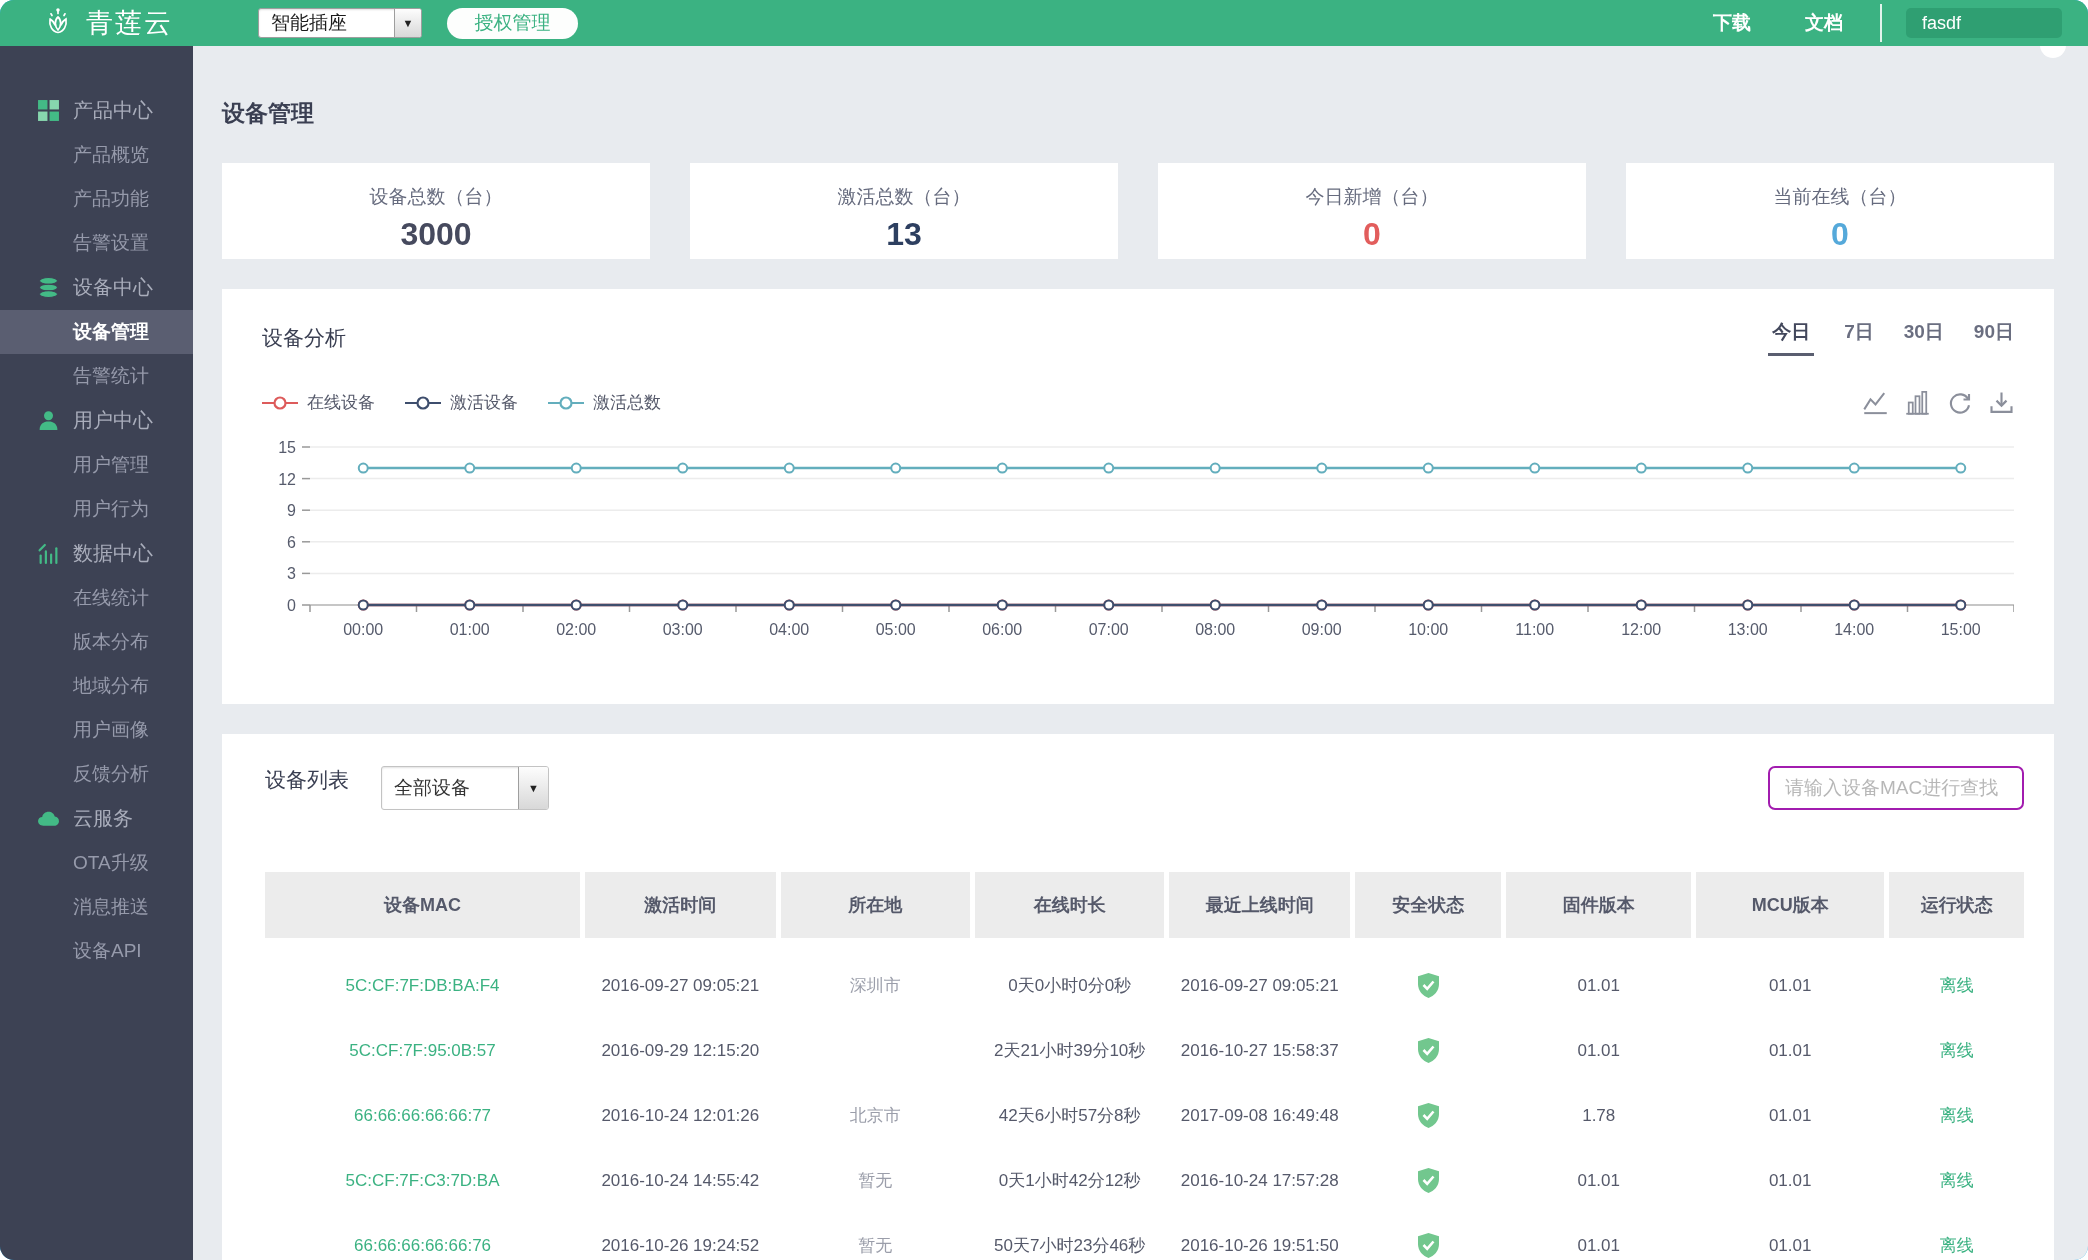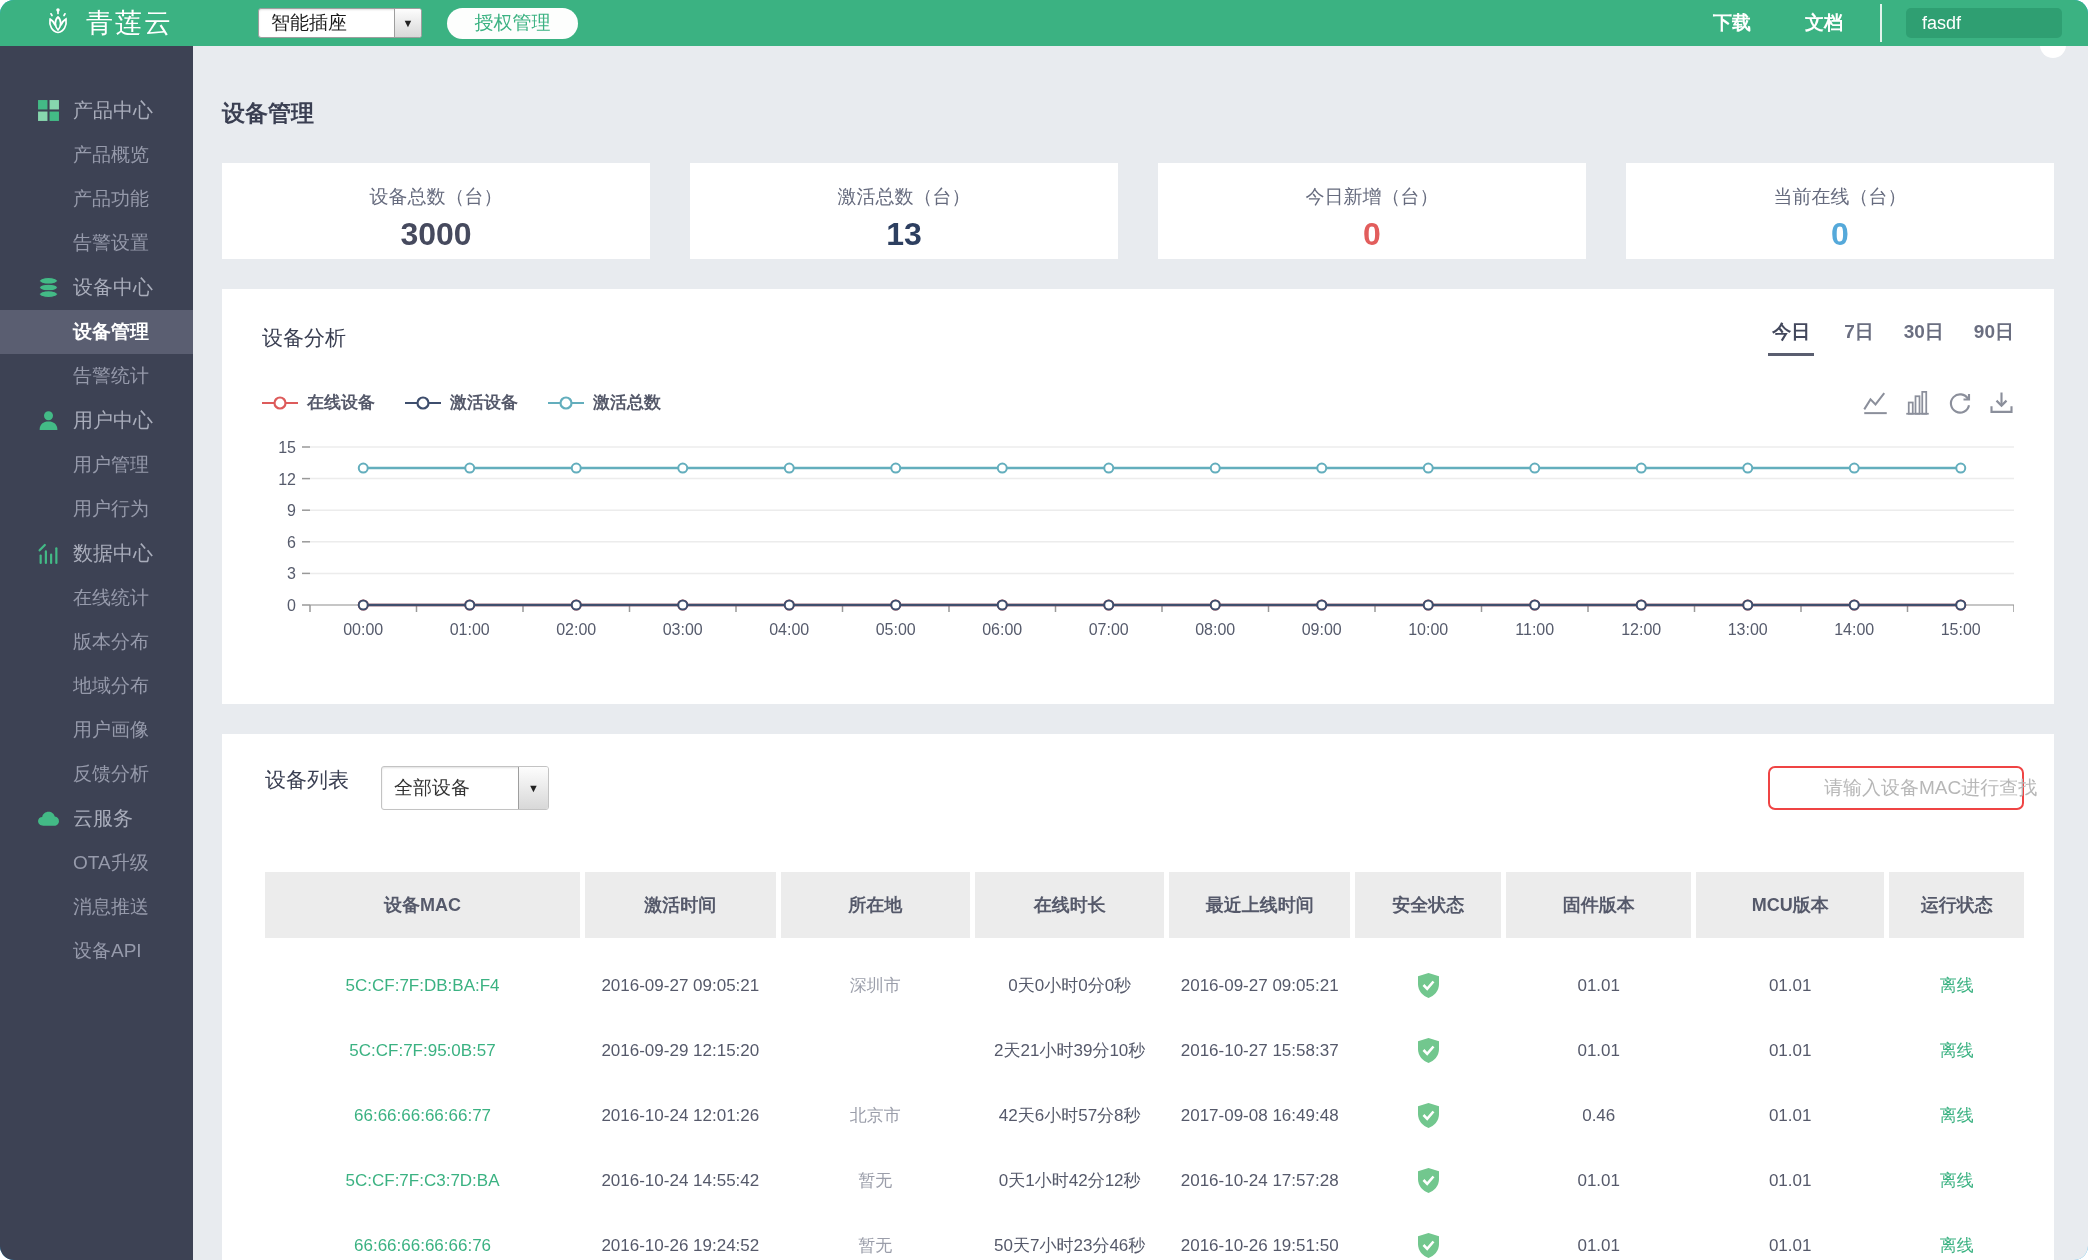"在线设备" .legend { font-weight: bold -> none }
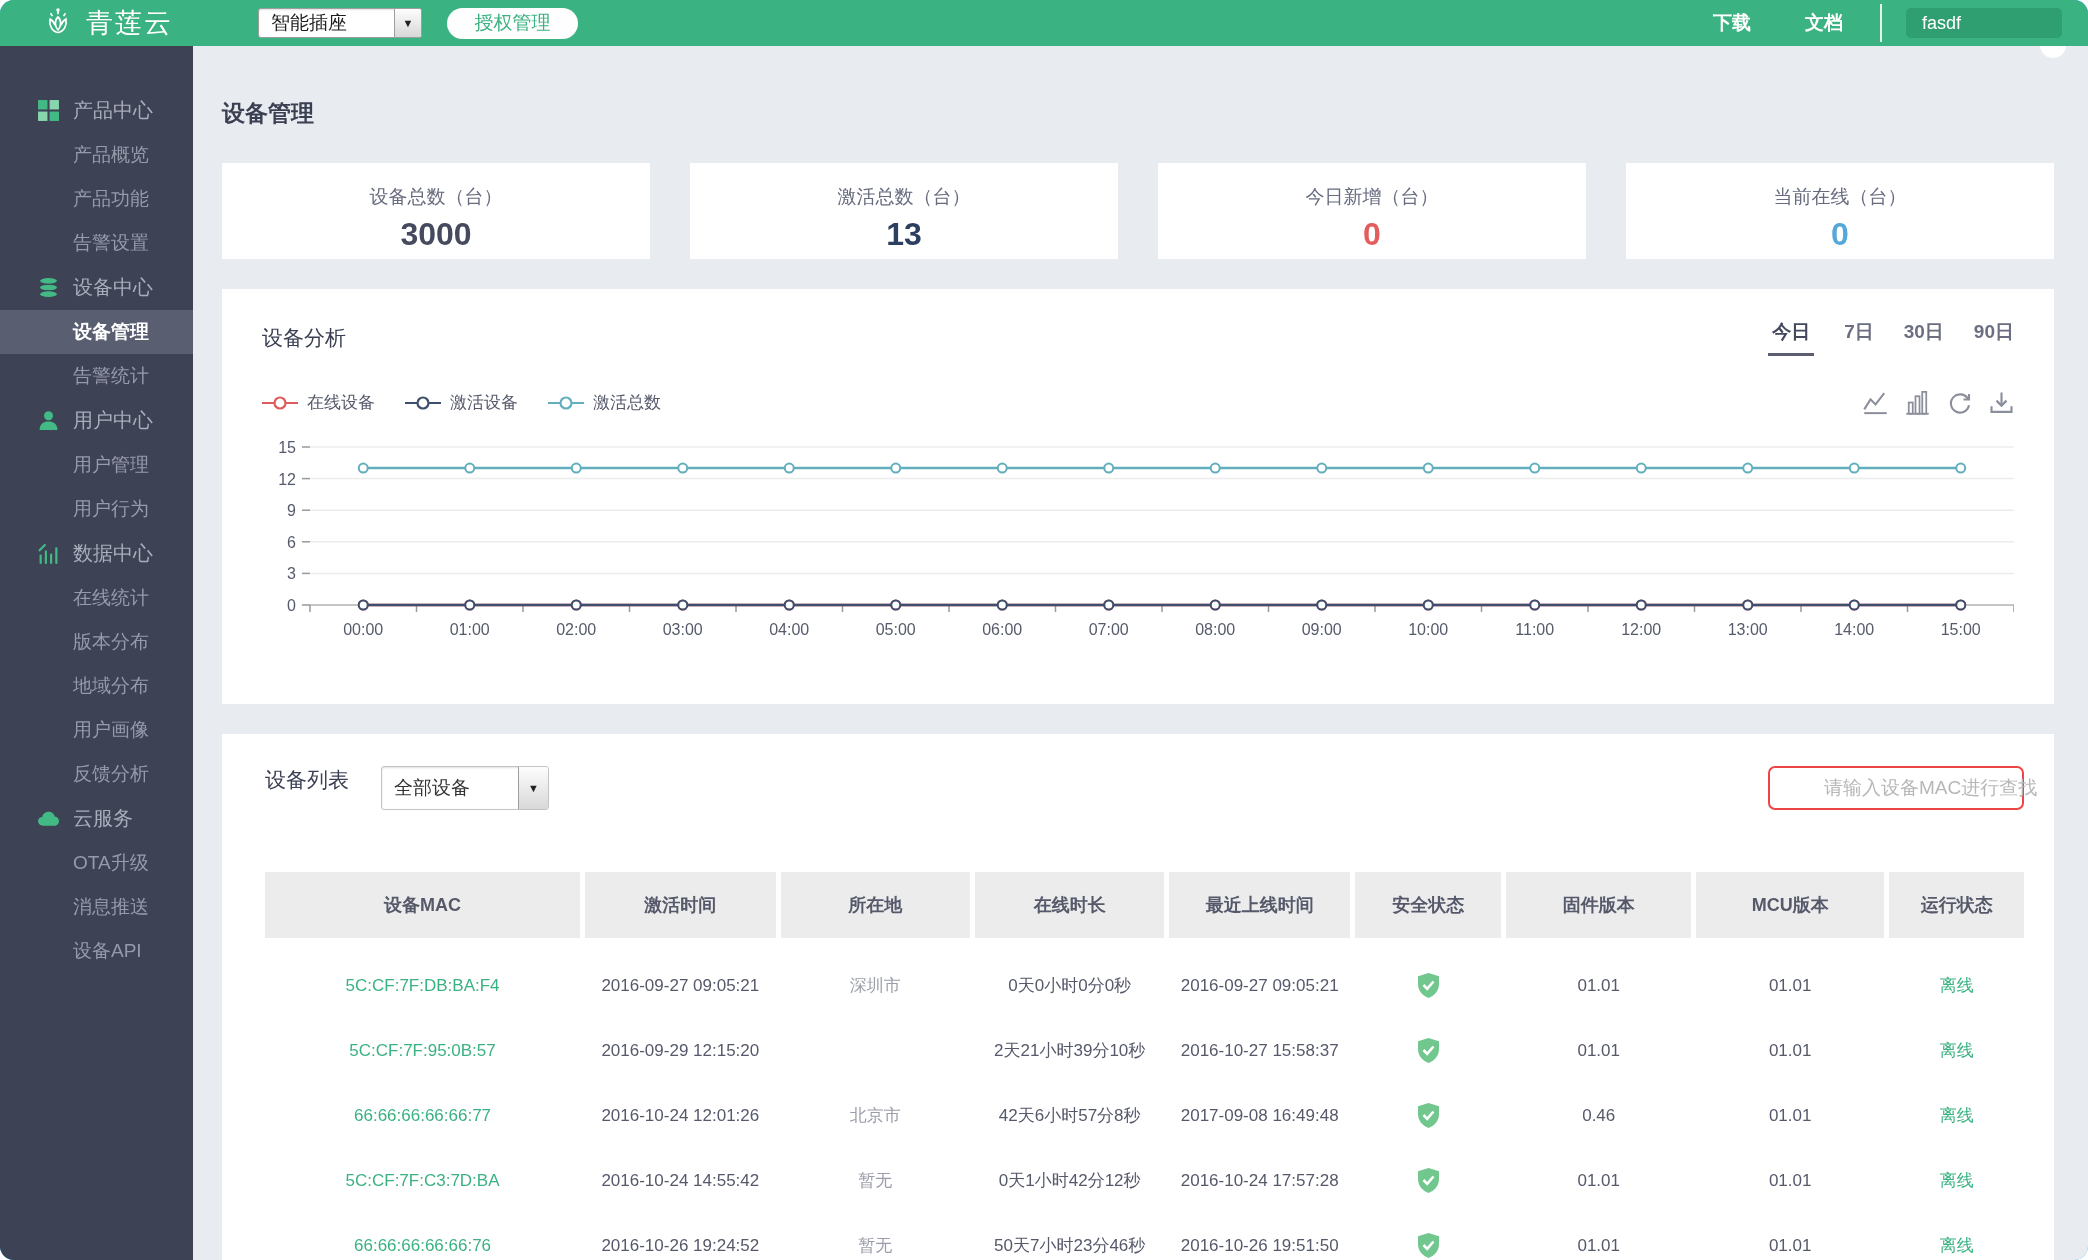"请输入设备MAC进行查找" .search-box { border: 2px solid #ef4444 -> 2px solid #a21caf; padding-left: 39px -> none }
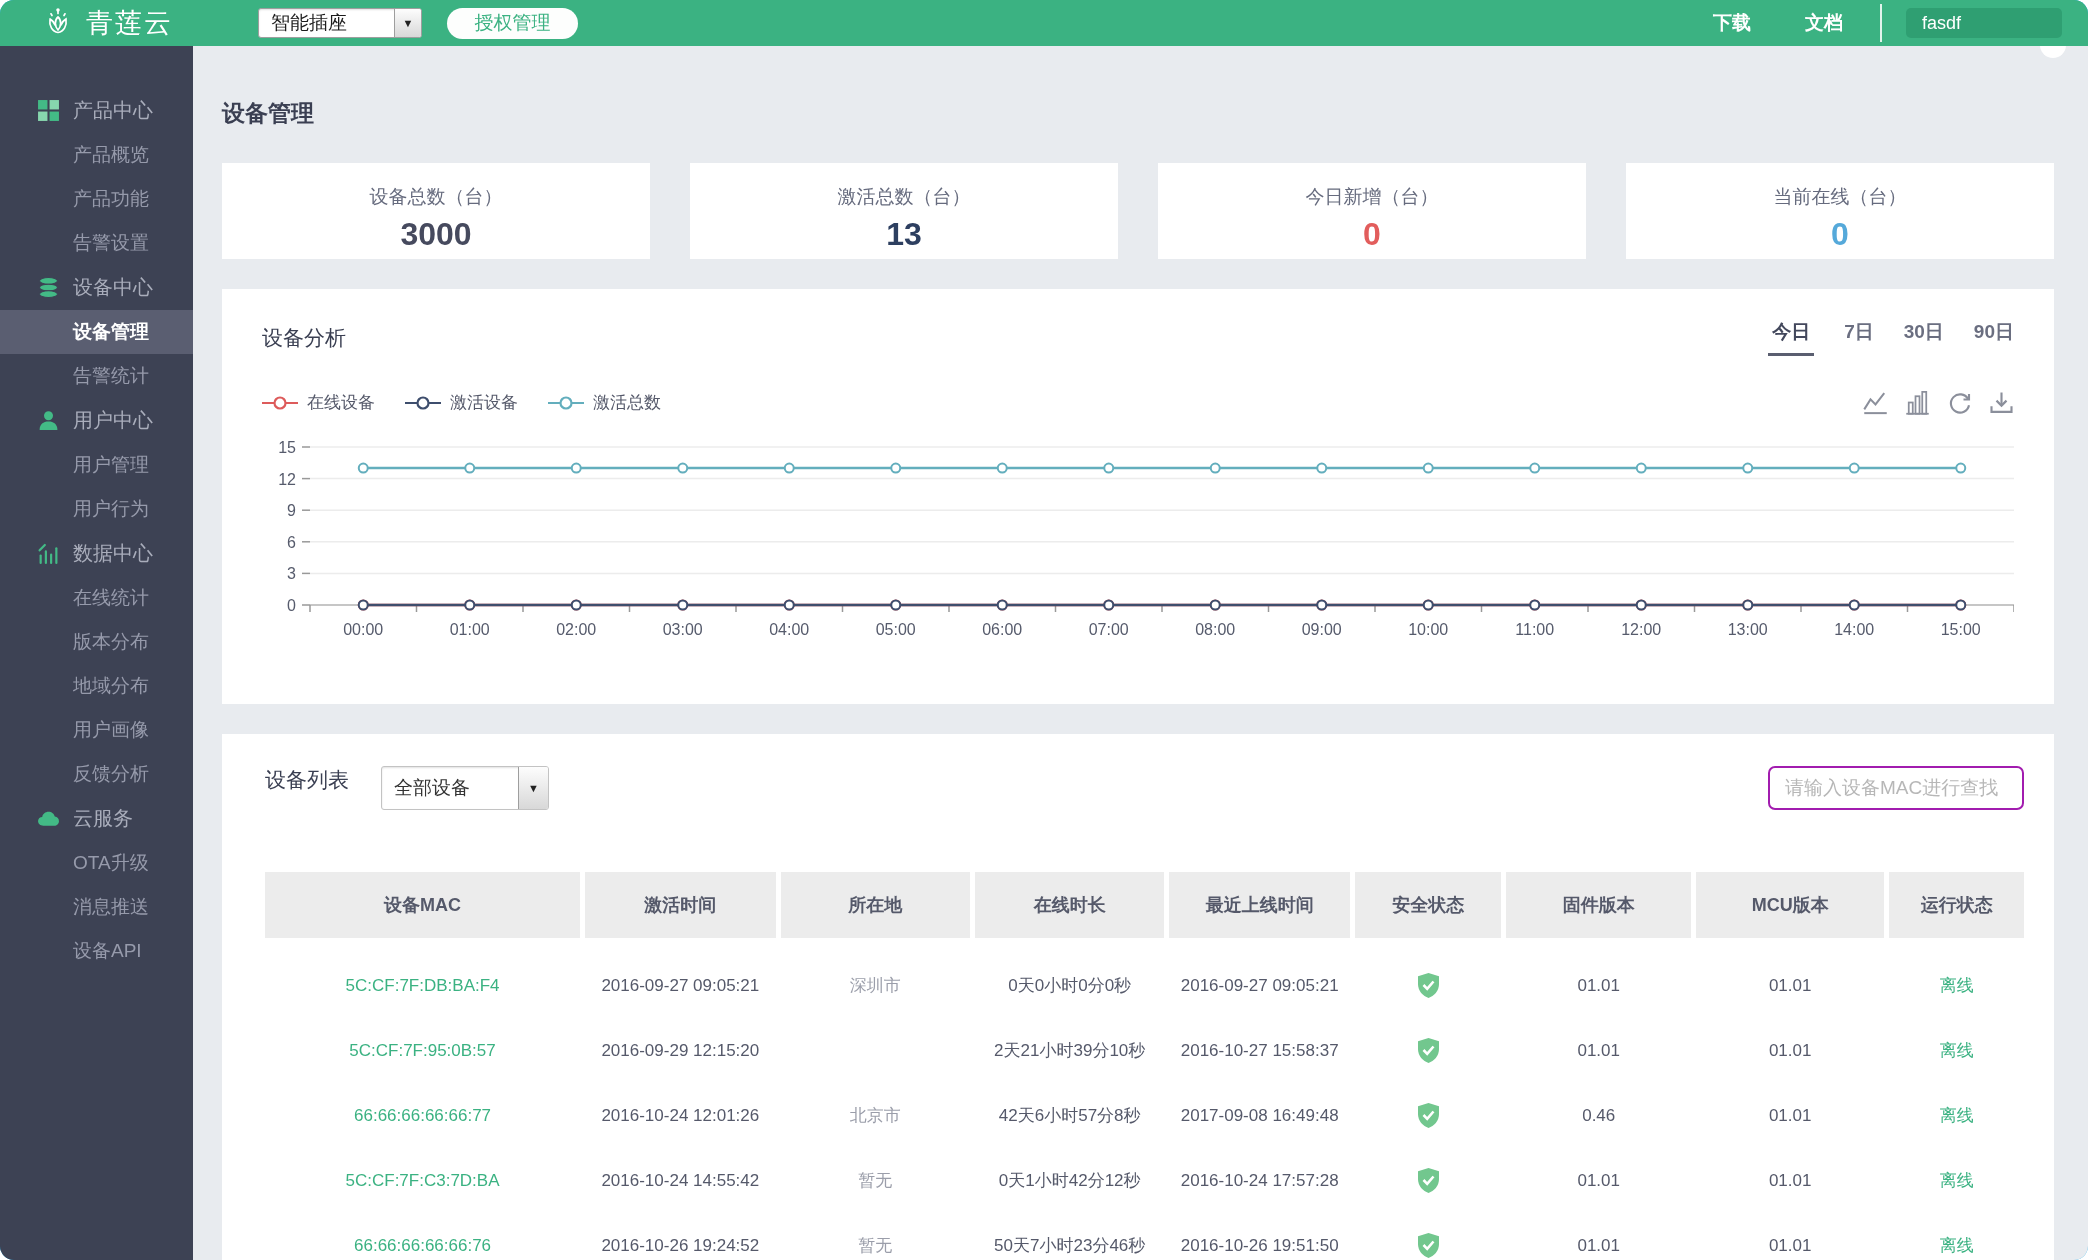"0.46" div.td { text: 0.46 -> 1.78 }
